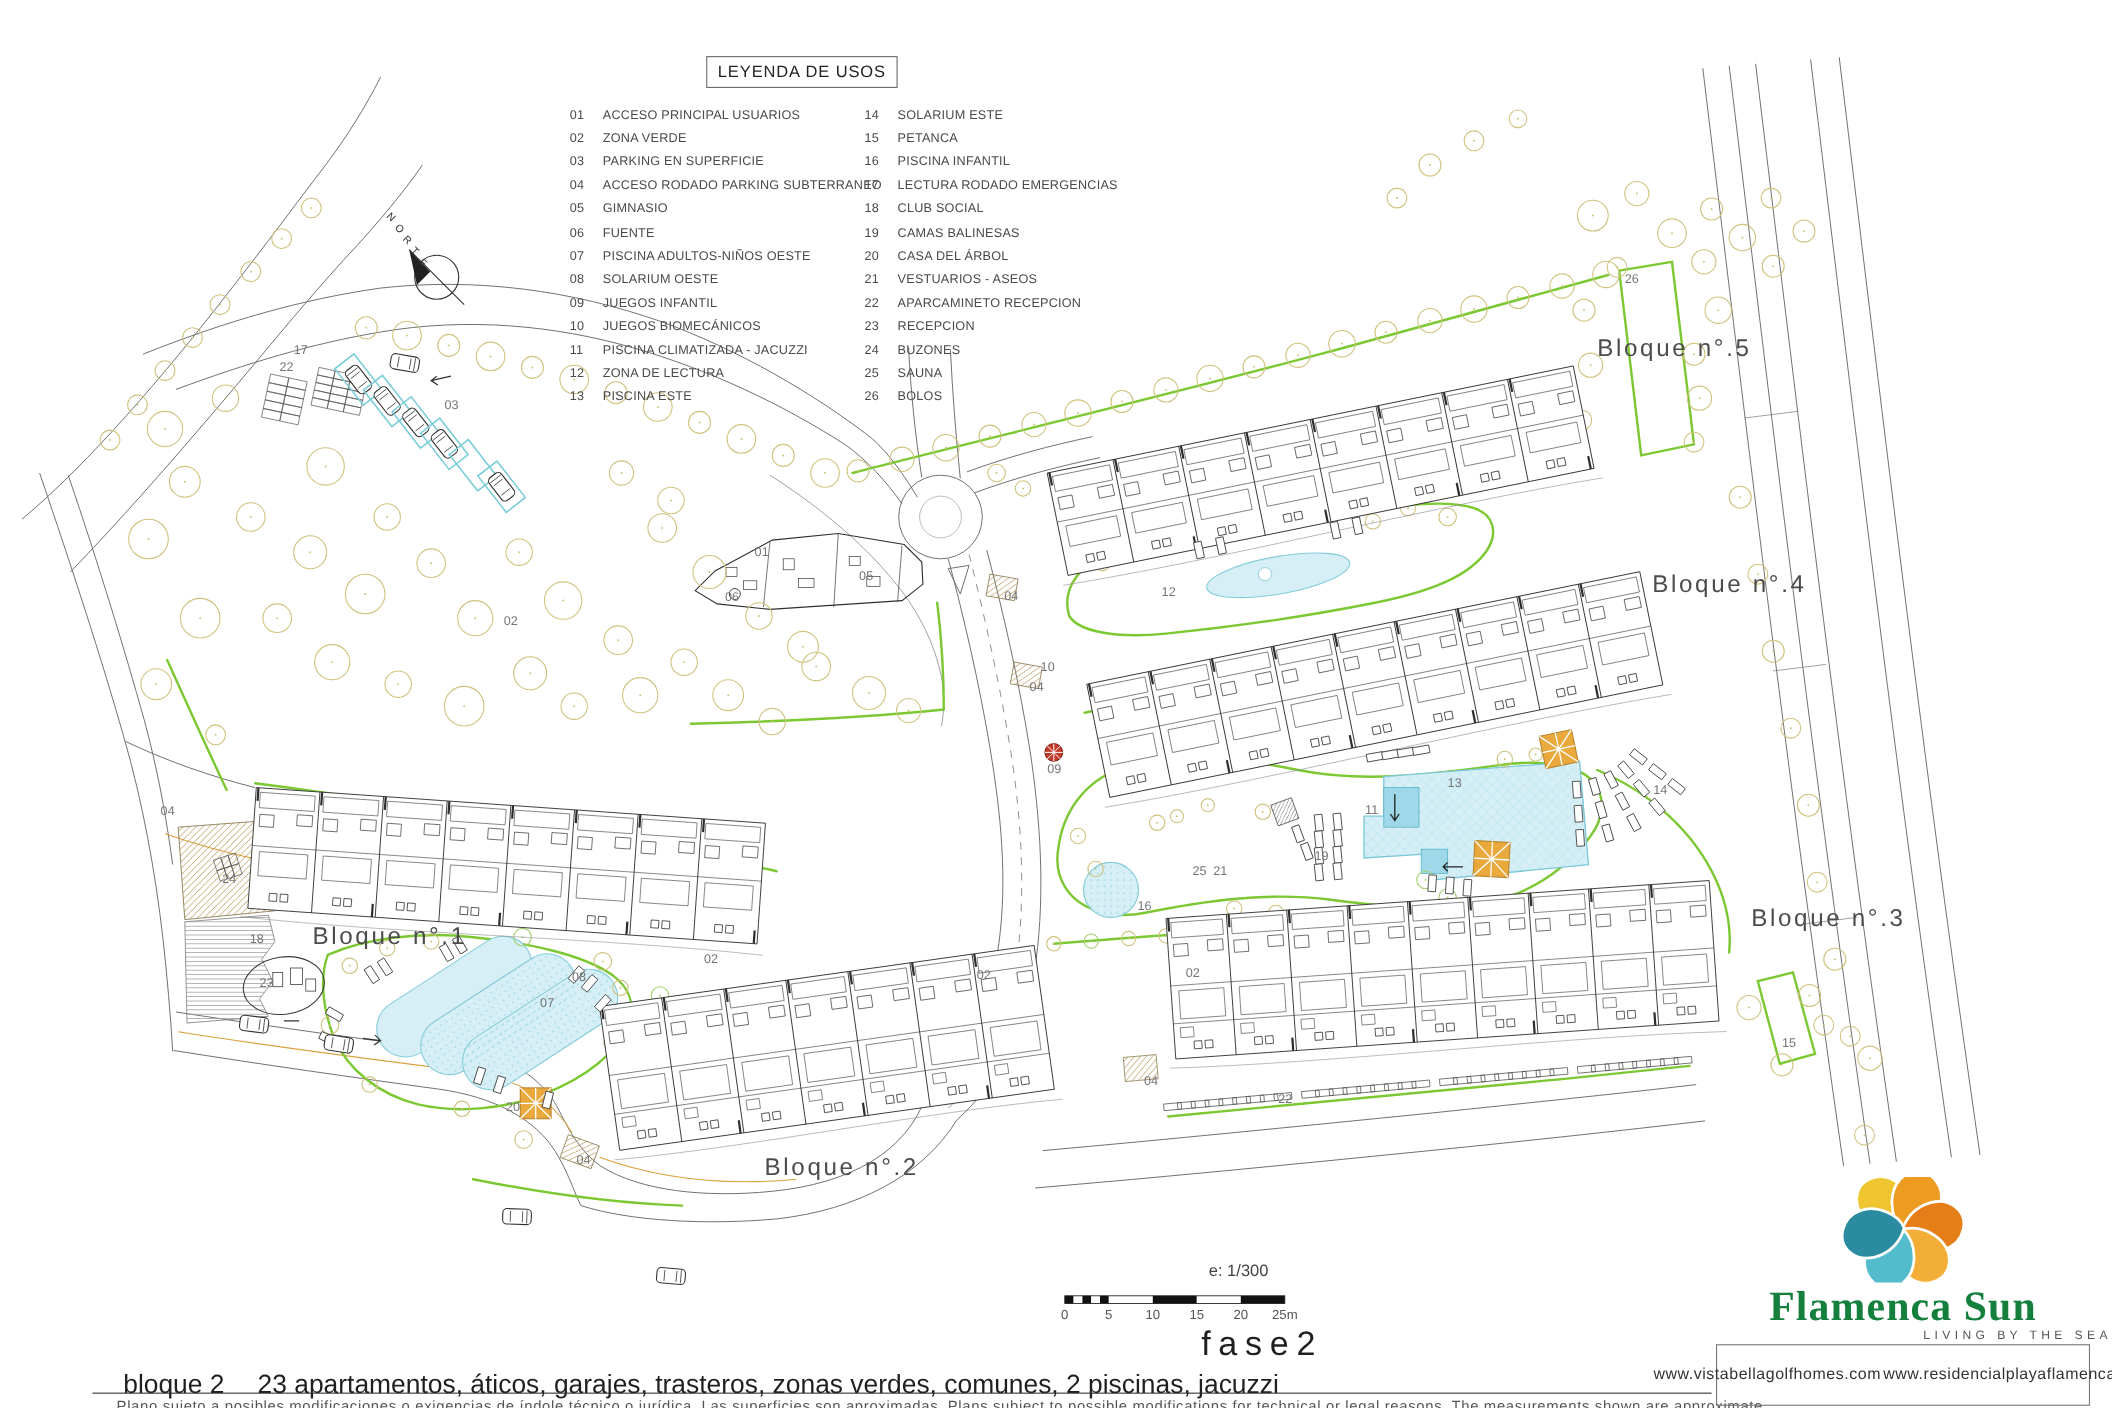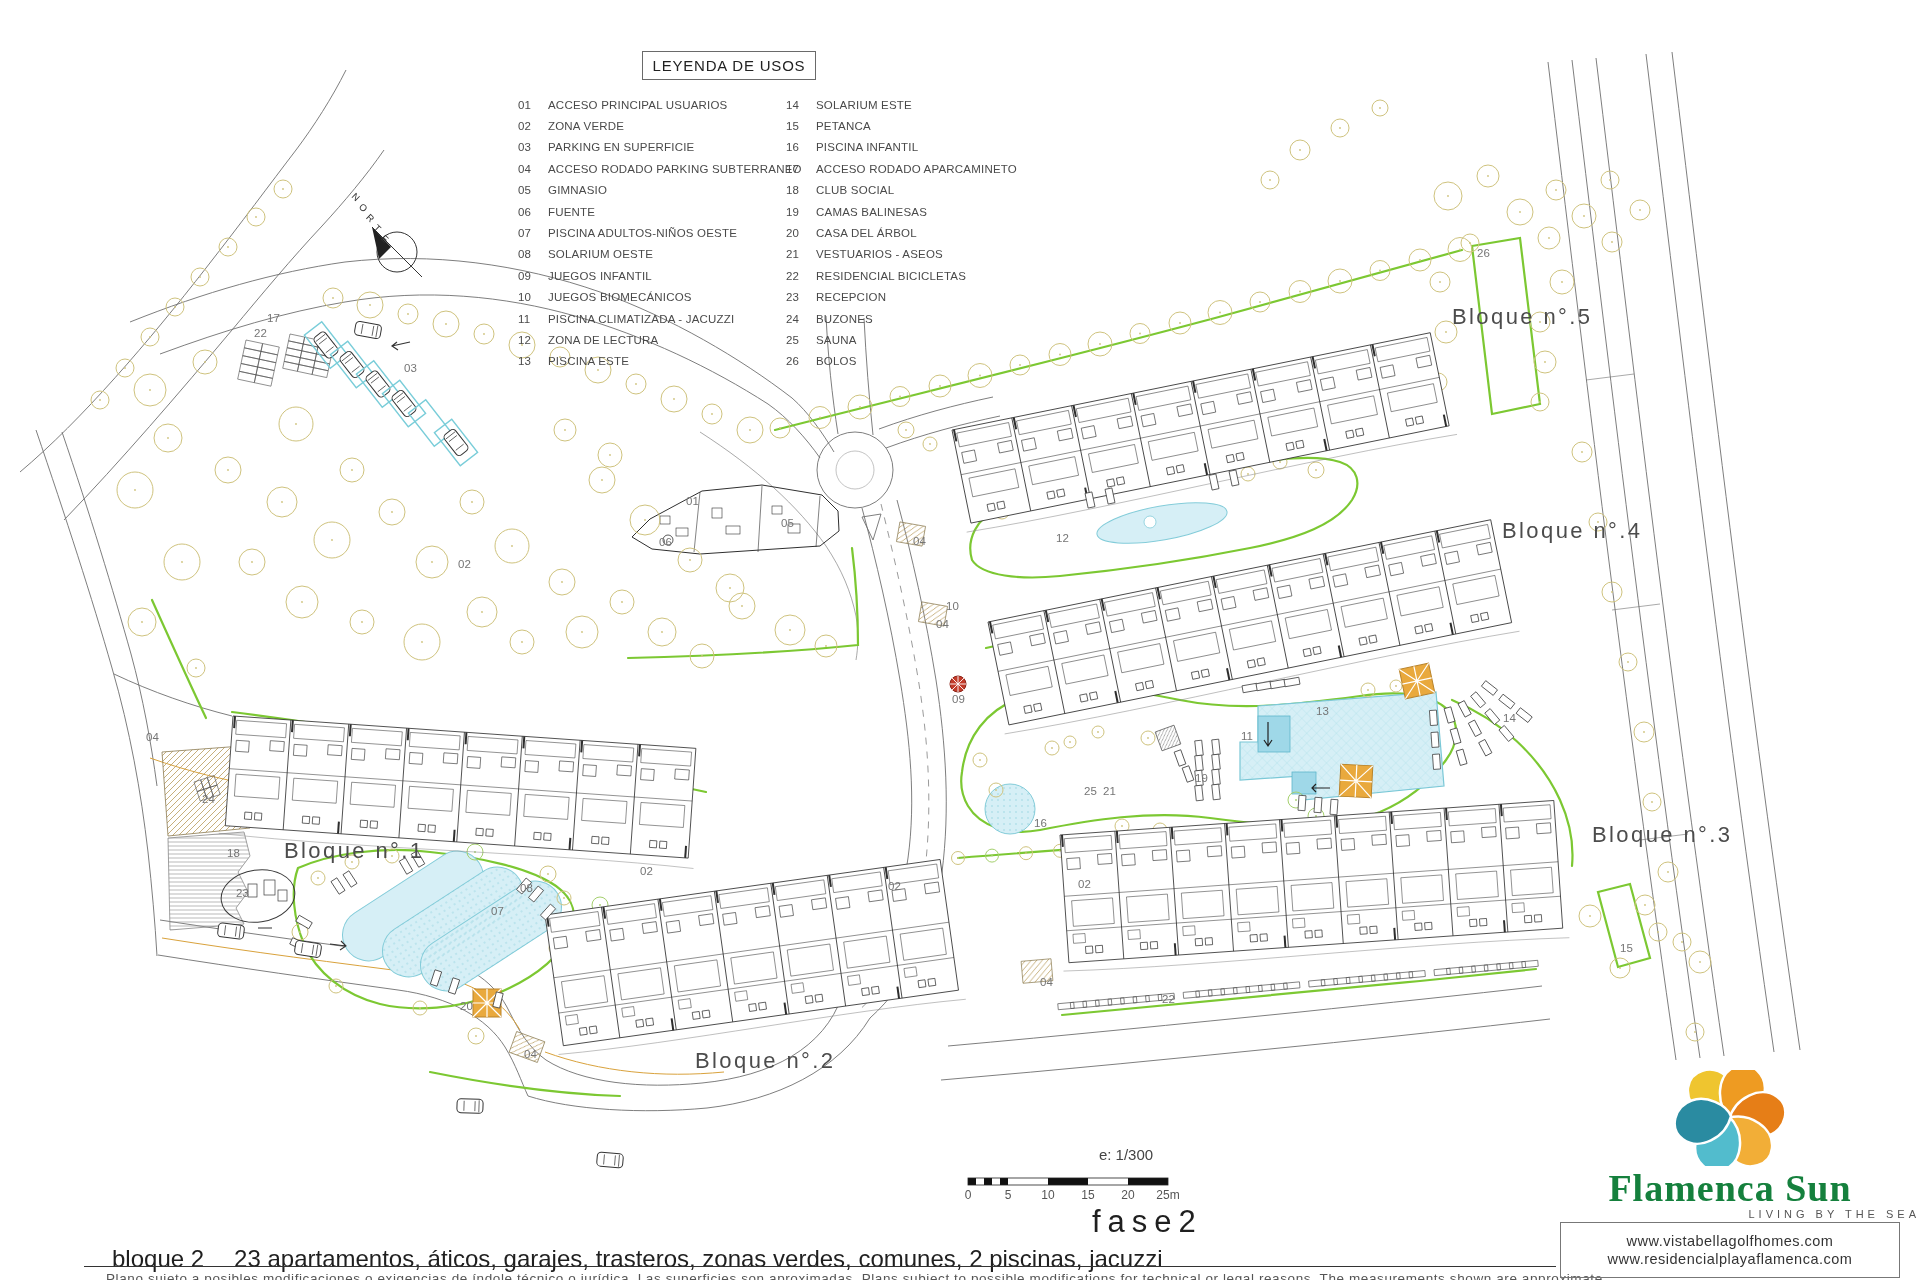"ACCESO RODADO APARCAMINETO" span { text: ACCESO RODADO APARCAMINETO -> LECTURA RODADO EMERGENCIAS }
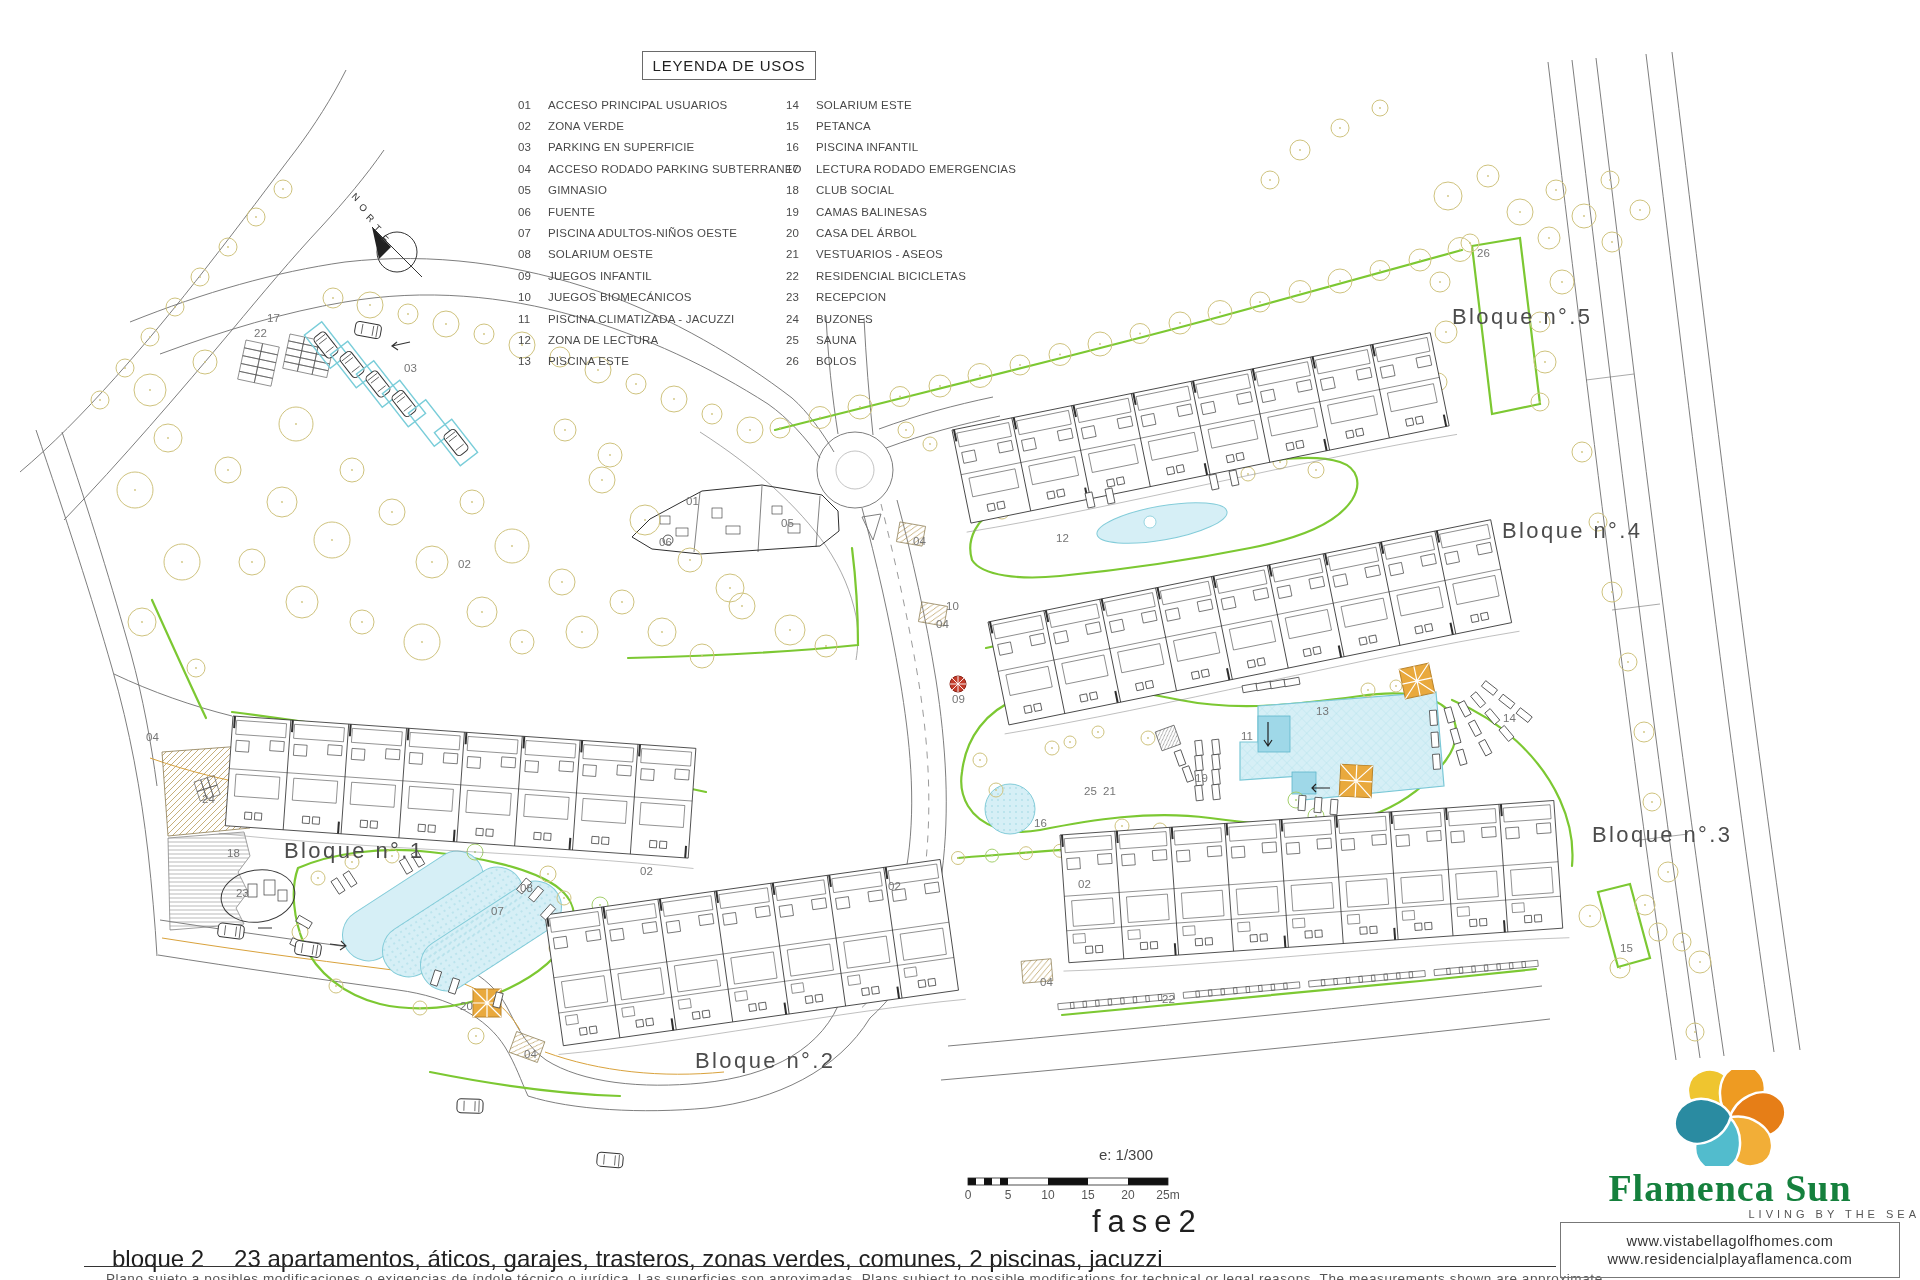"RESIDENCIAL BICICLETAS" span { text: RESIDENCIAL BICICLETAS -> APARCAMINETO RECEPCION }
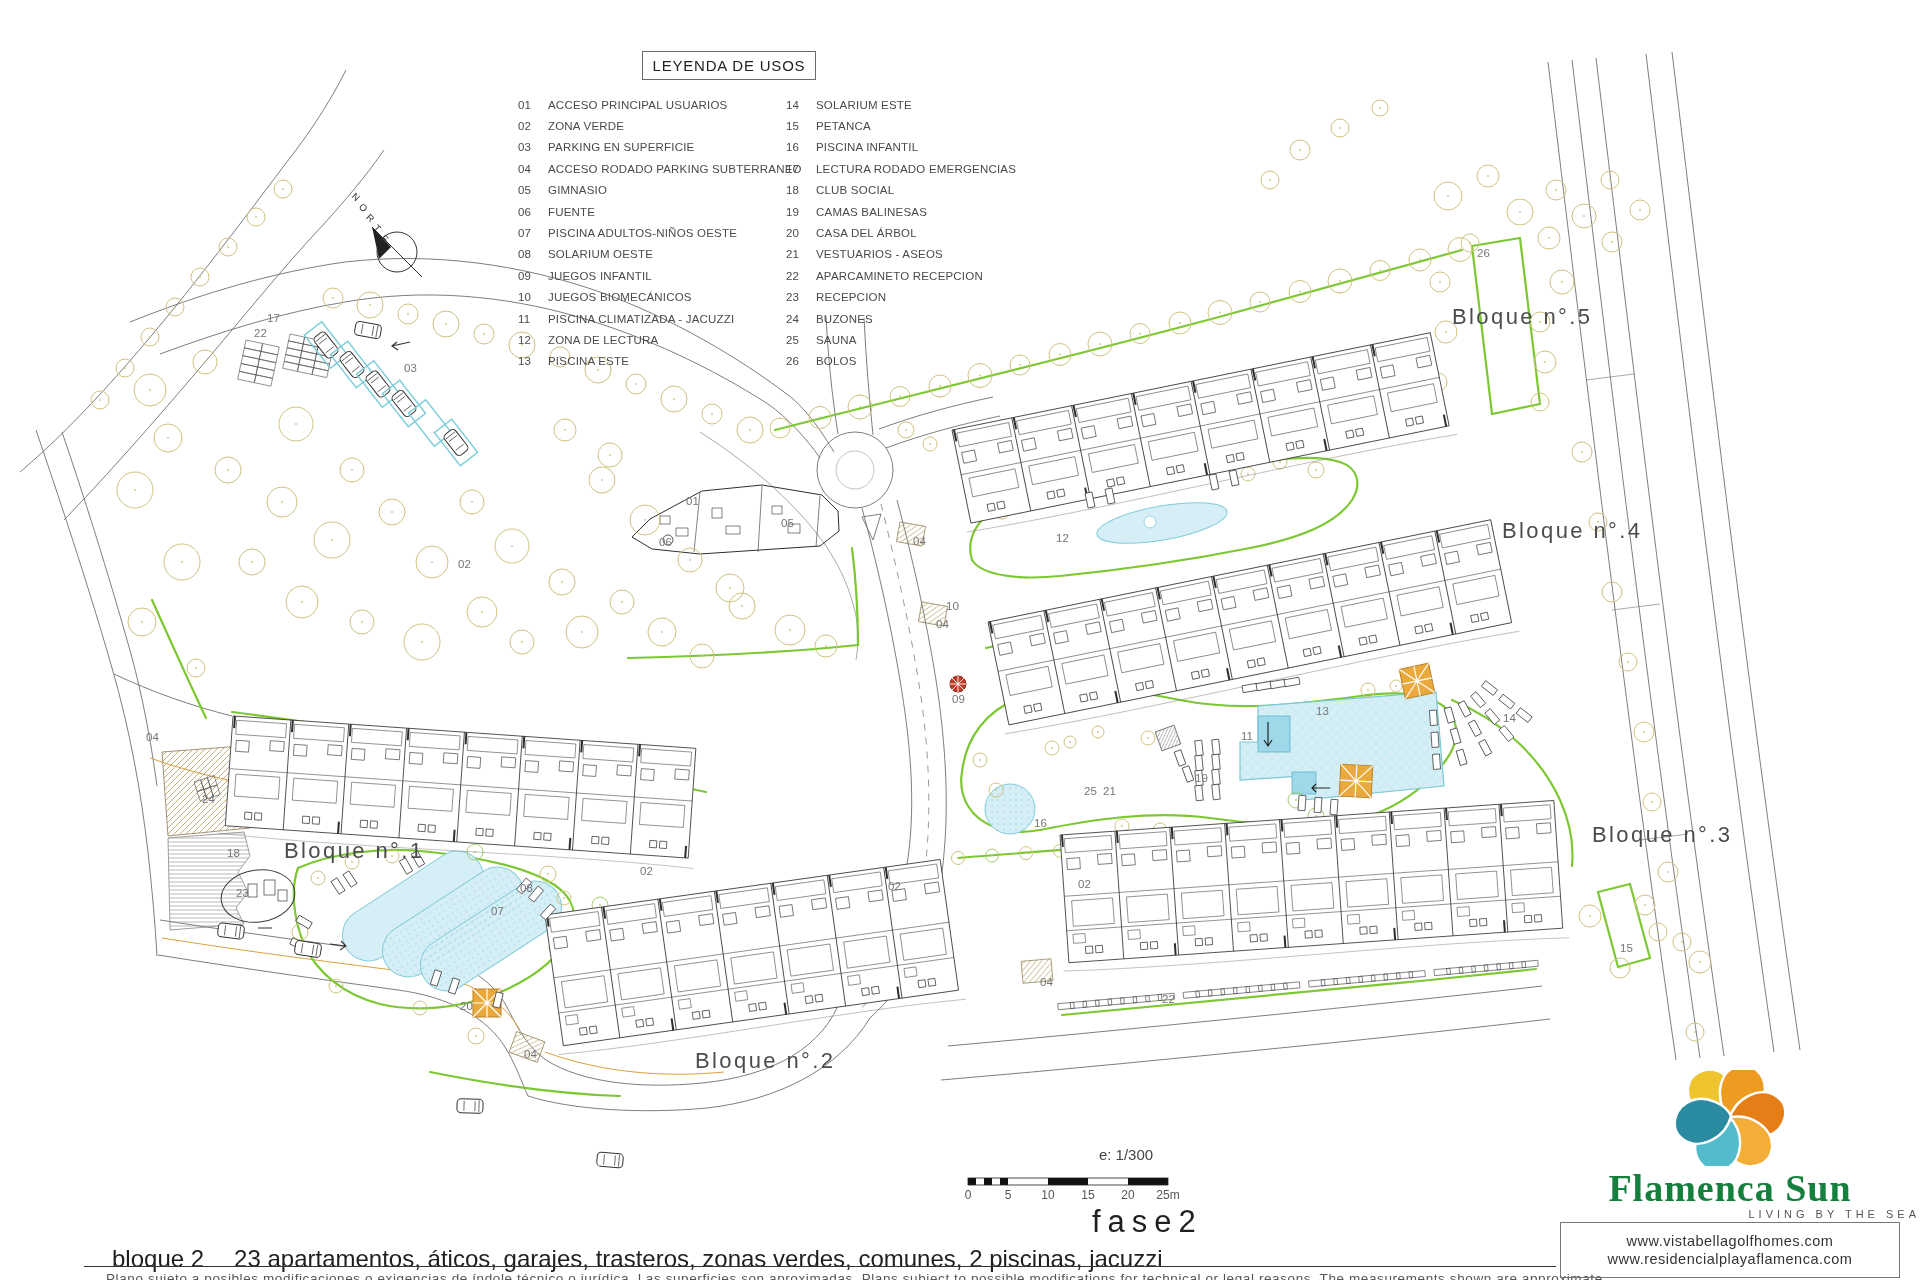"www.vistabellagolfhomes.com" #brand-box { flex-direction: column -> row }
